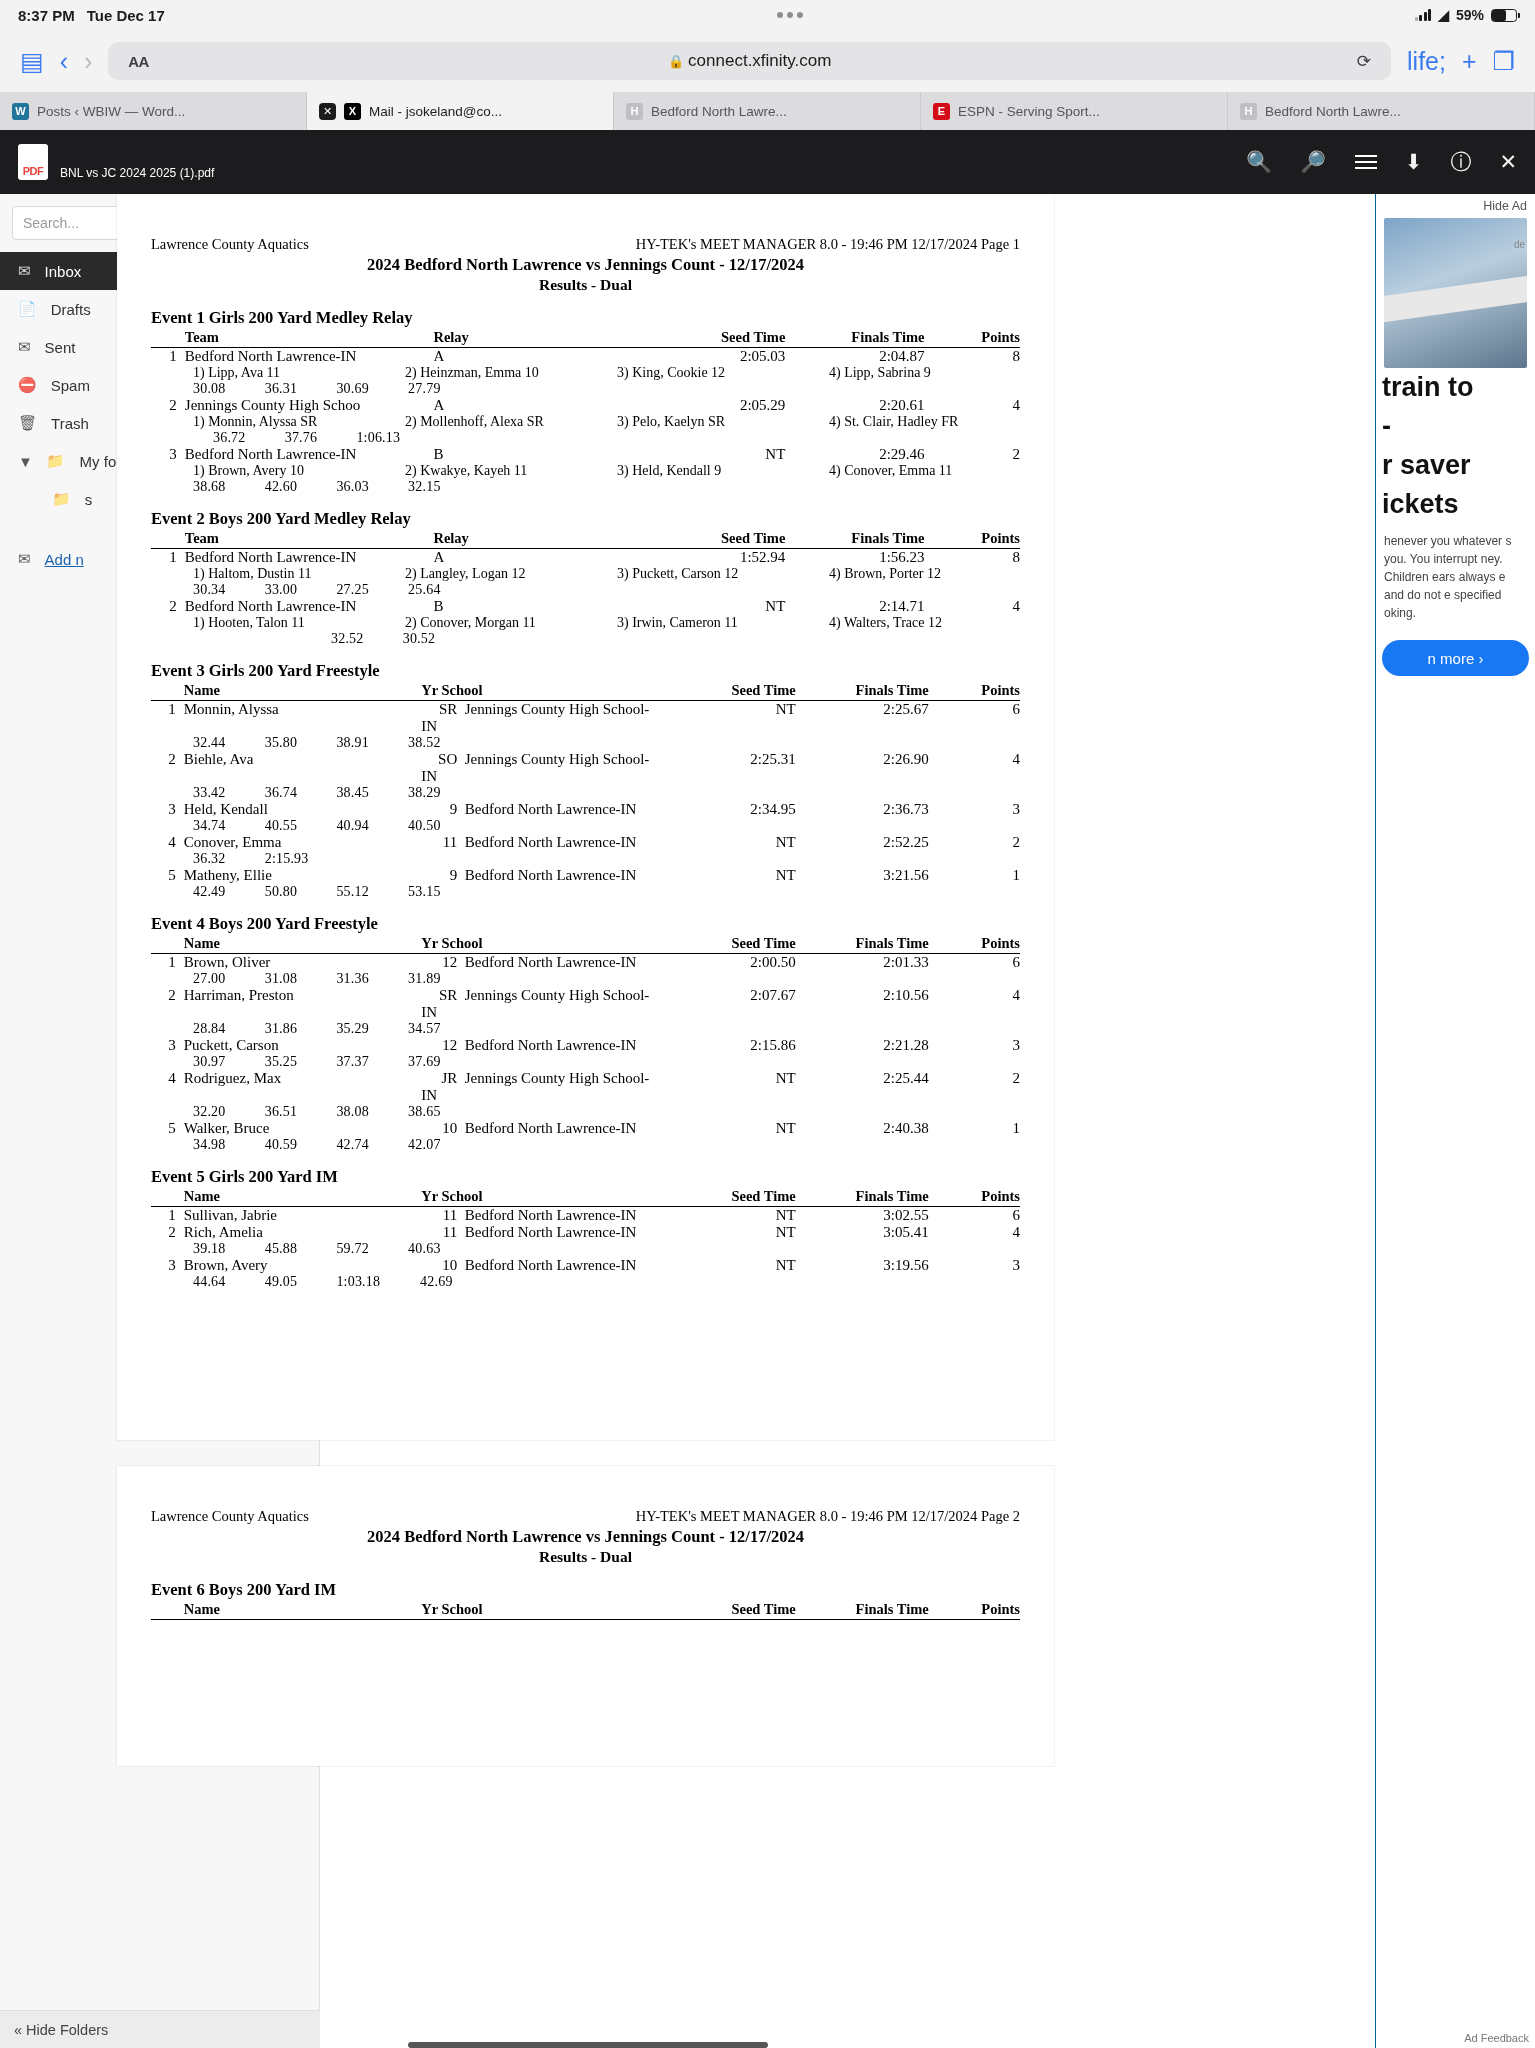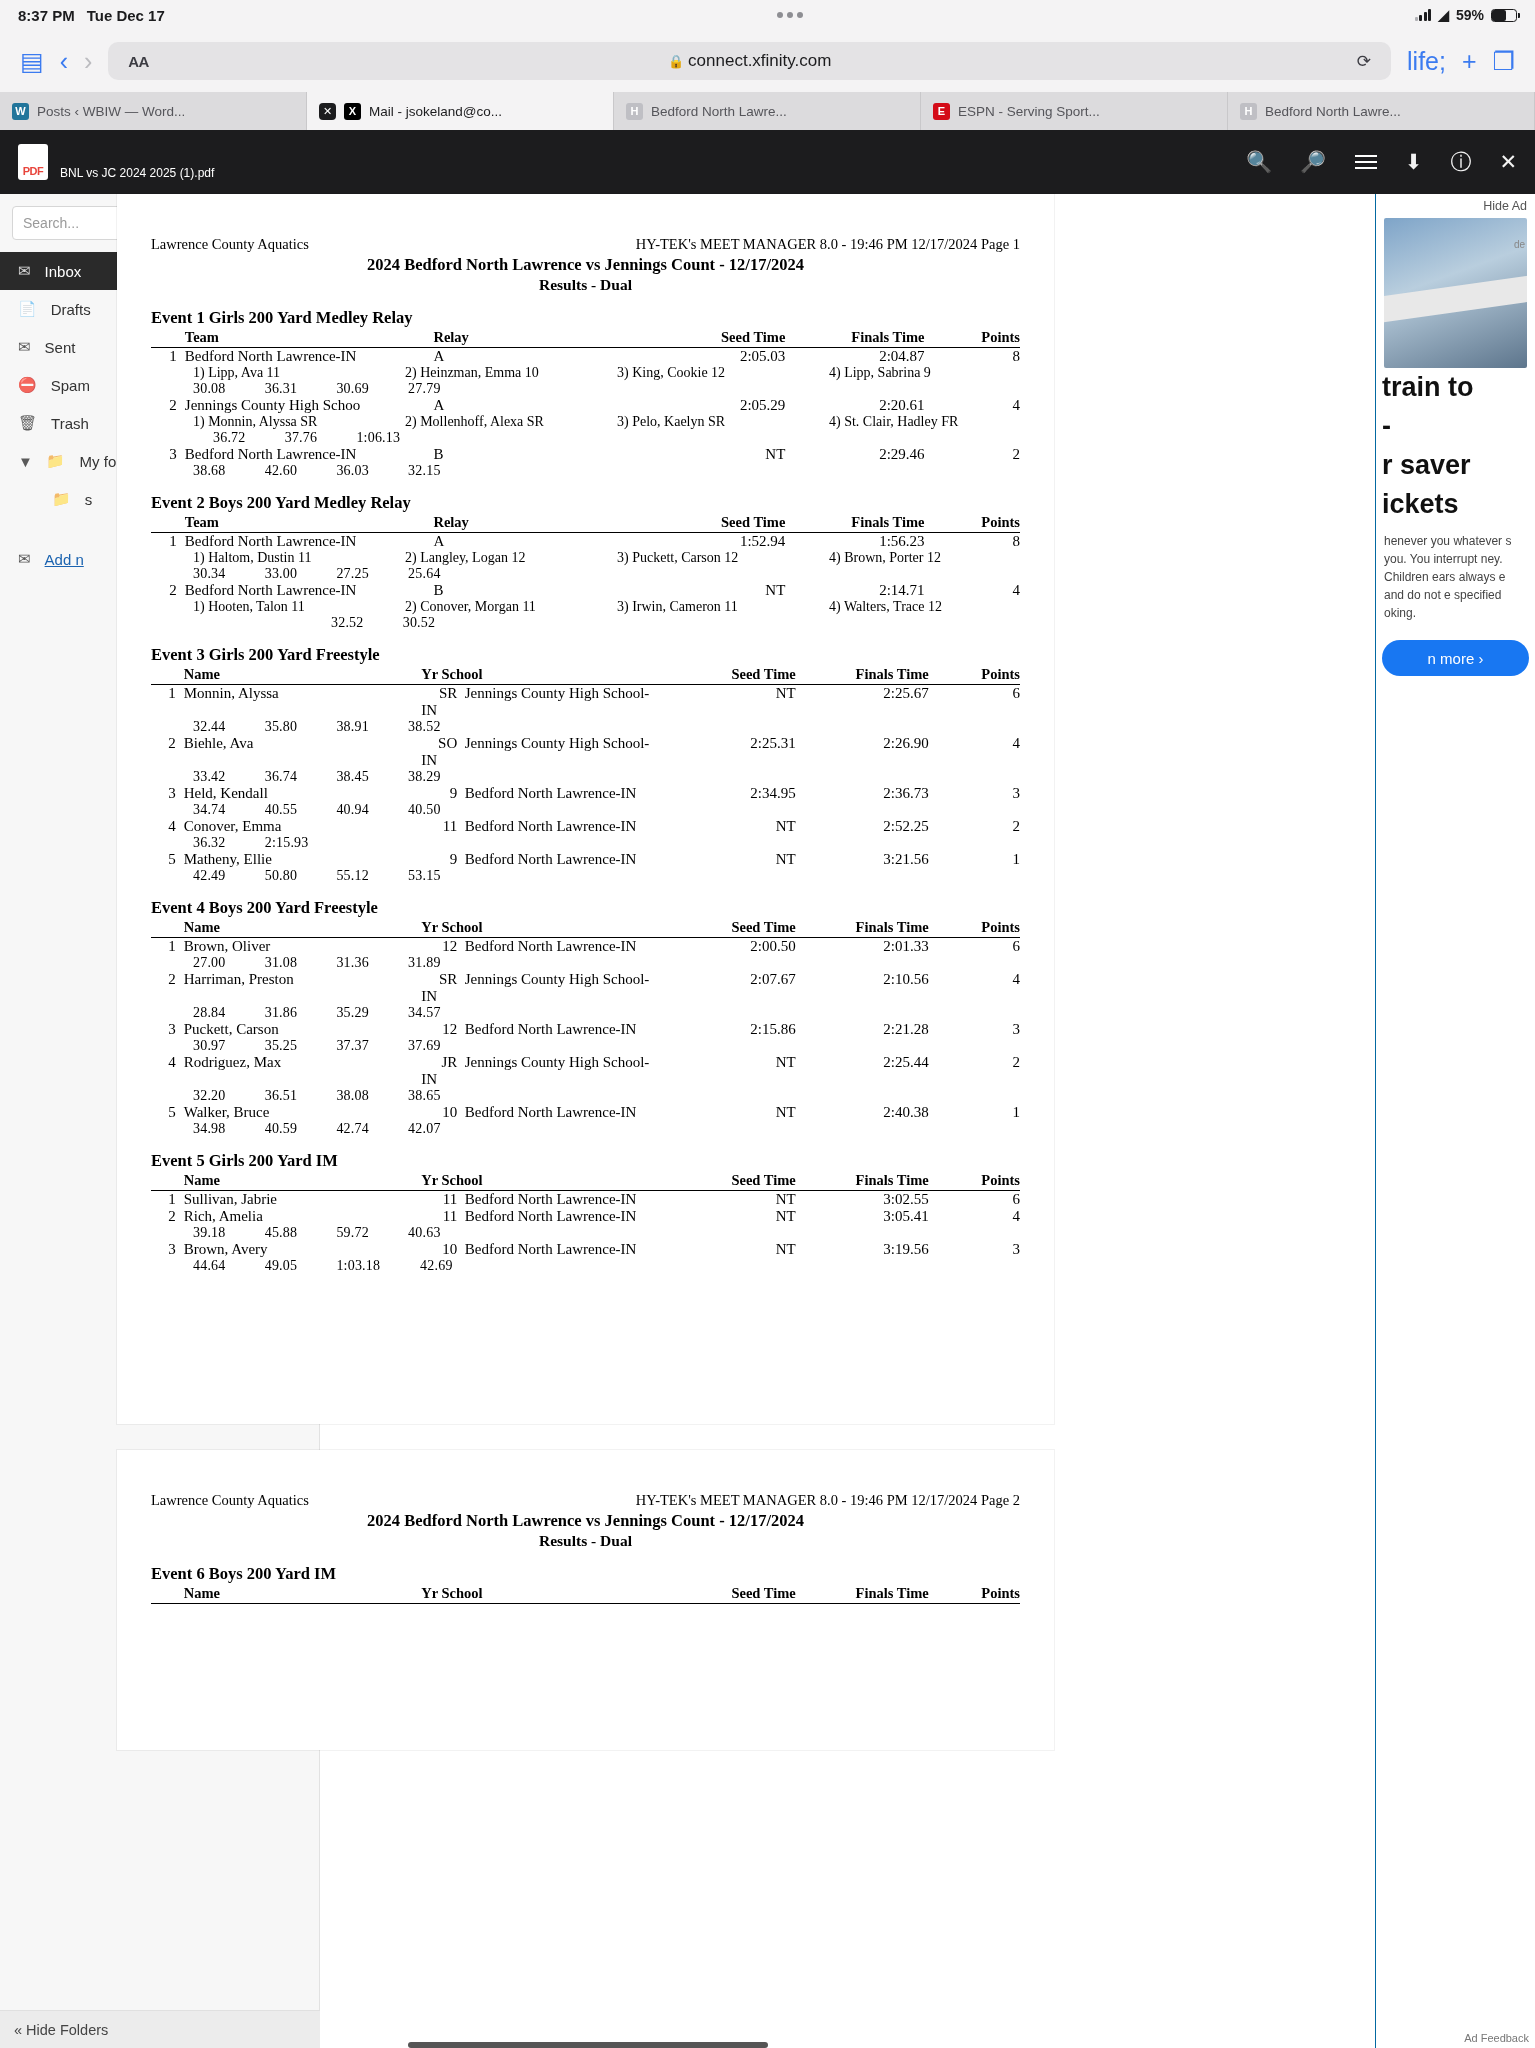"1) Brown, Avery 10" div.legs { html: none -> <div> <span>1) Brown, Avery 10</span> <span>2) Kwakye, Kayeh 11</span> <span>3) Held, Kendall 9</span> <span>4) Conover, Emma 11</span> </div> }
